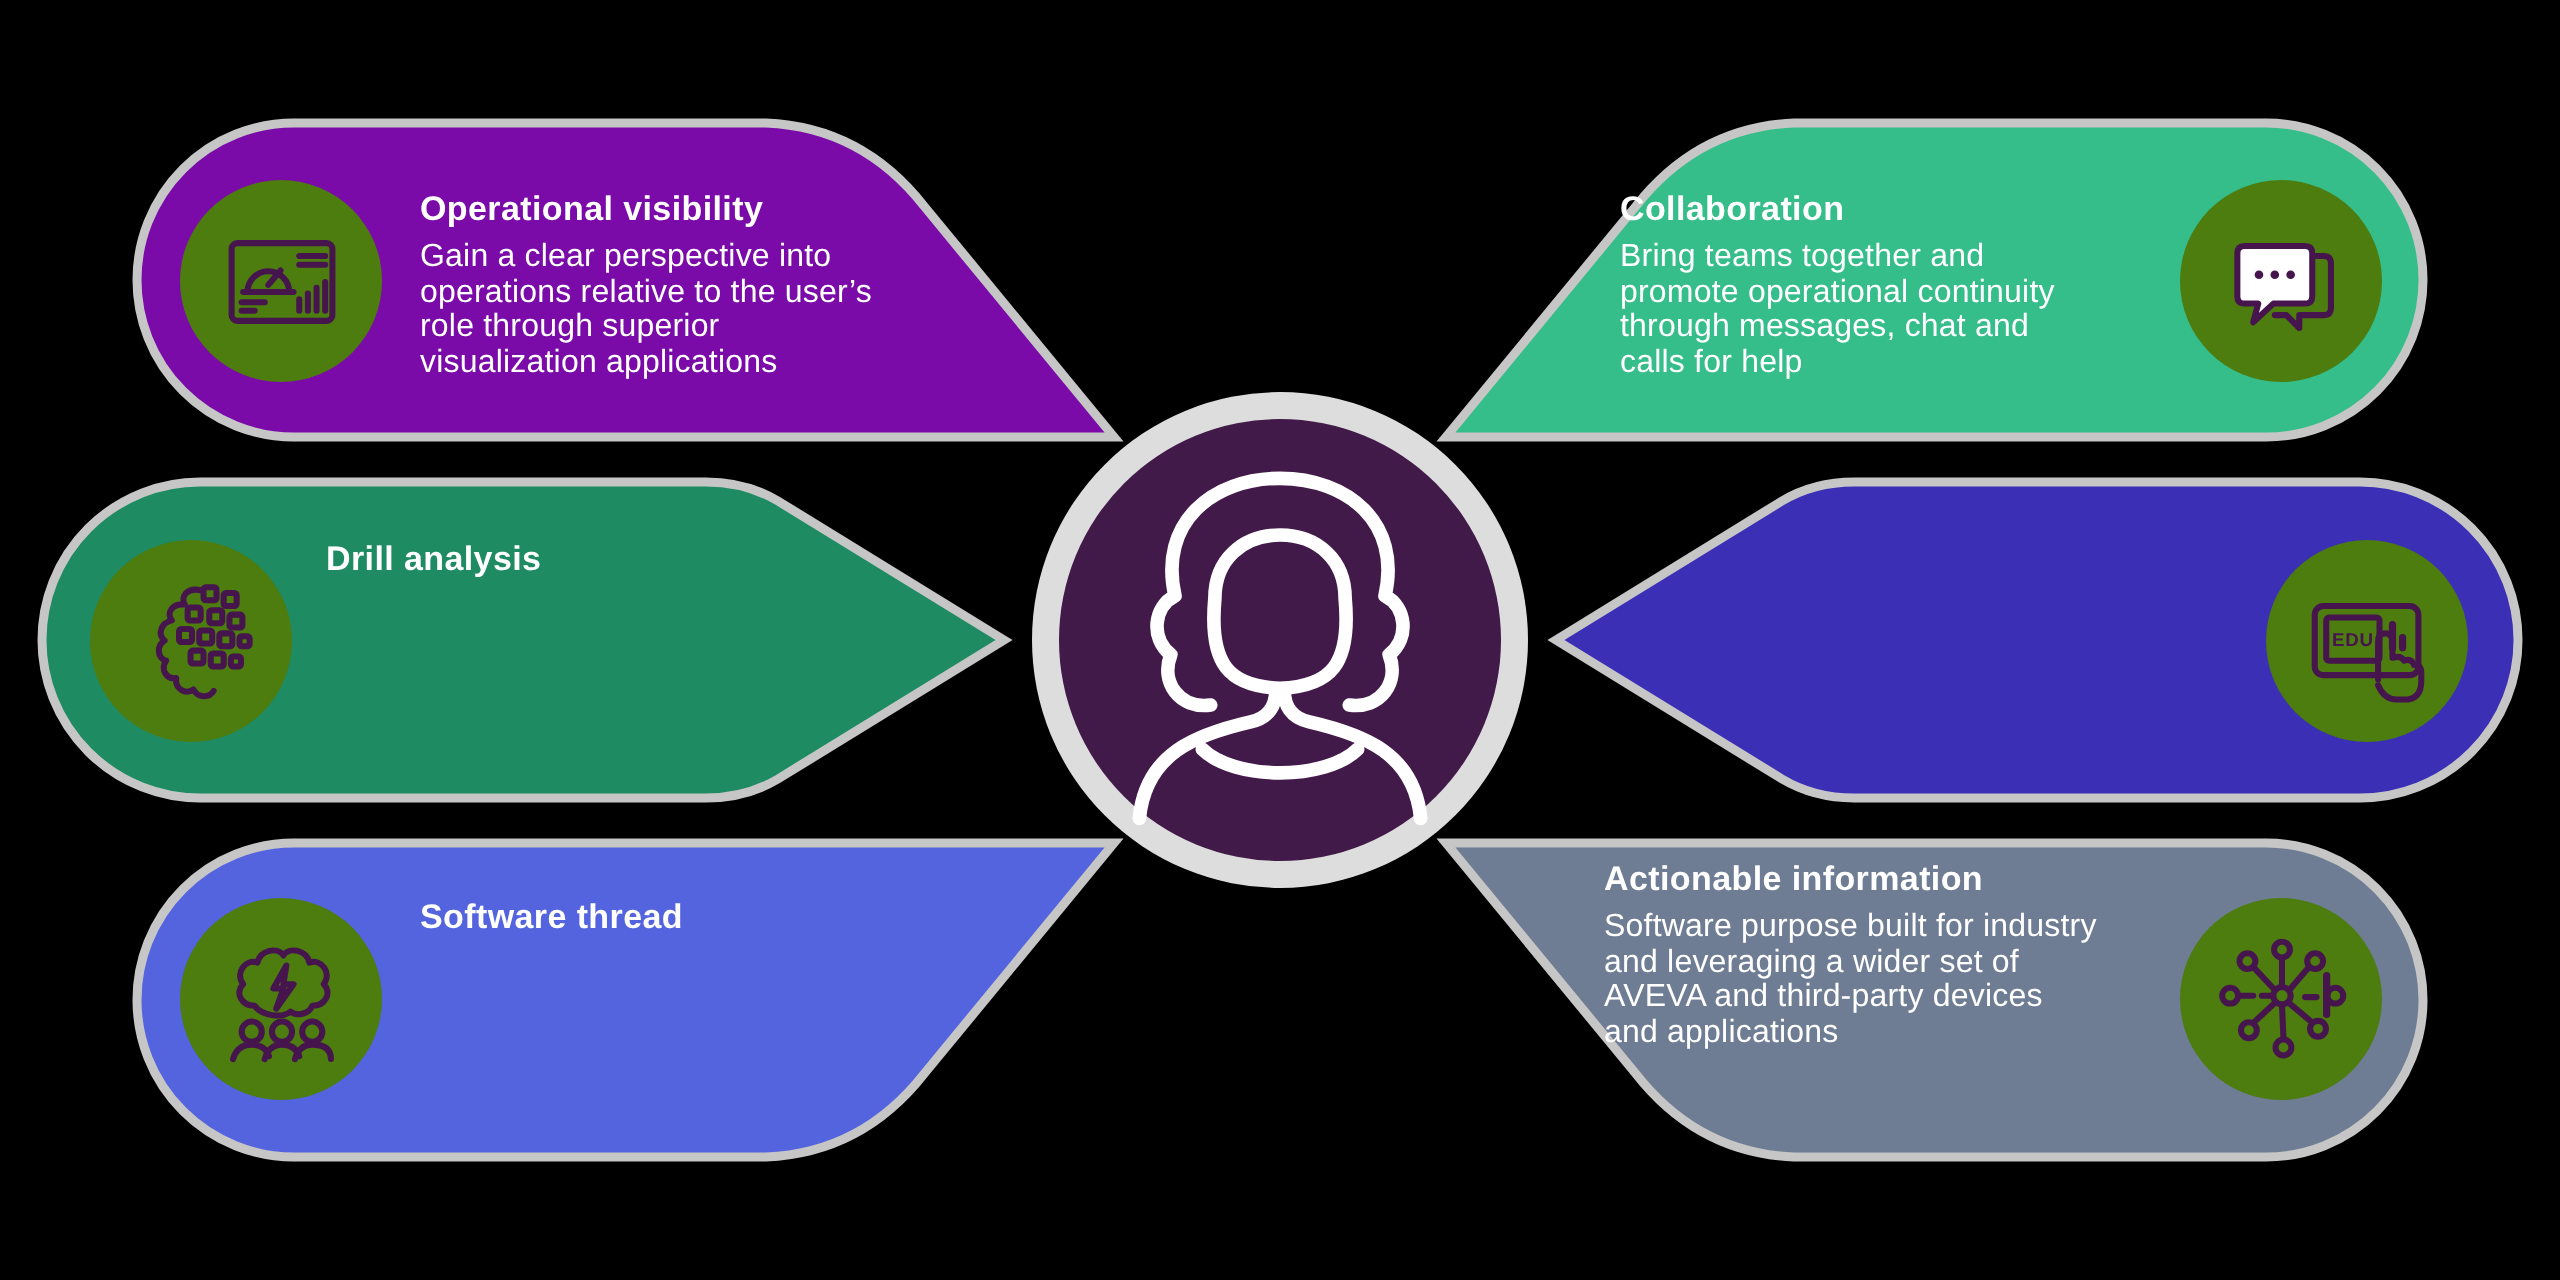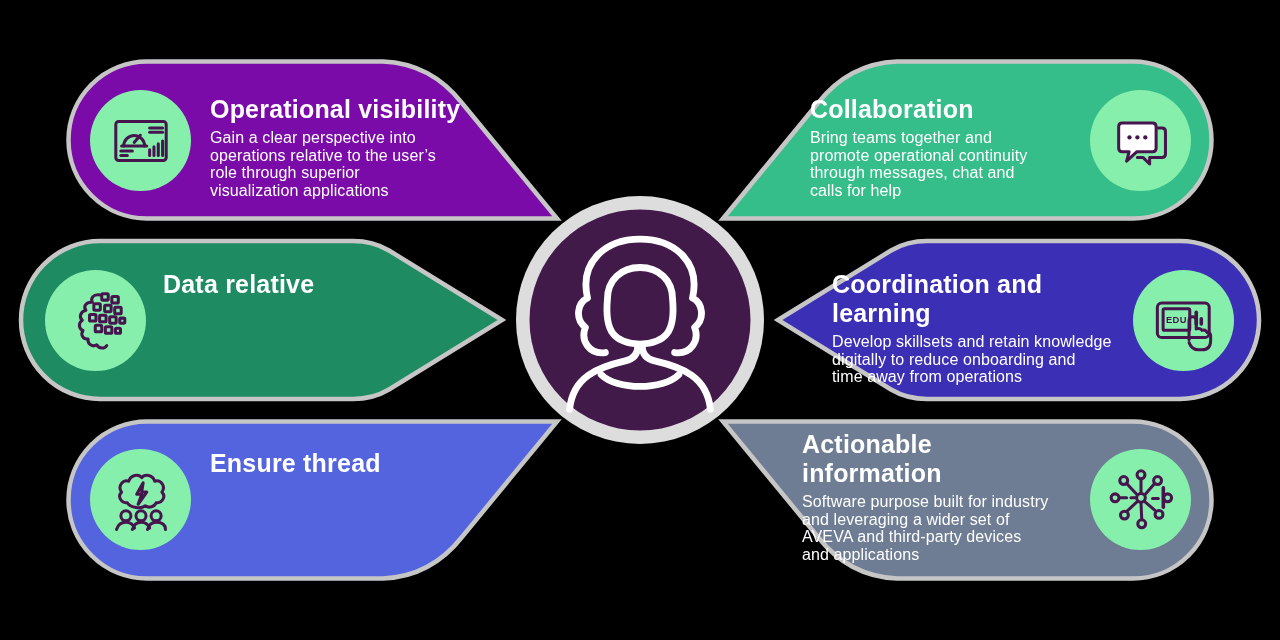"Operational visibility" .pt .title { font-size: 25px -> 17px }
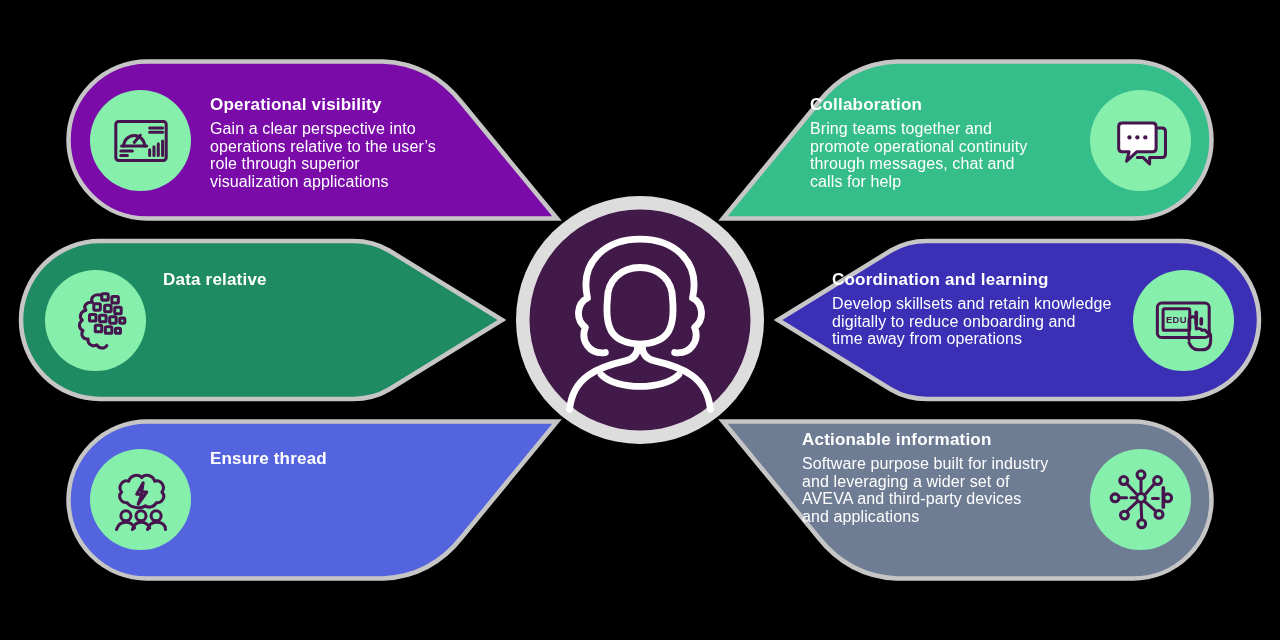"Data relative" div.title { text: Data relative -> Drill analysis }
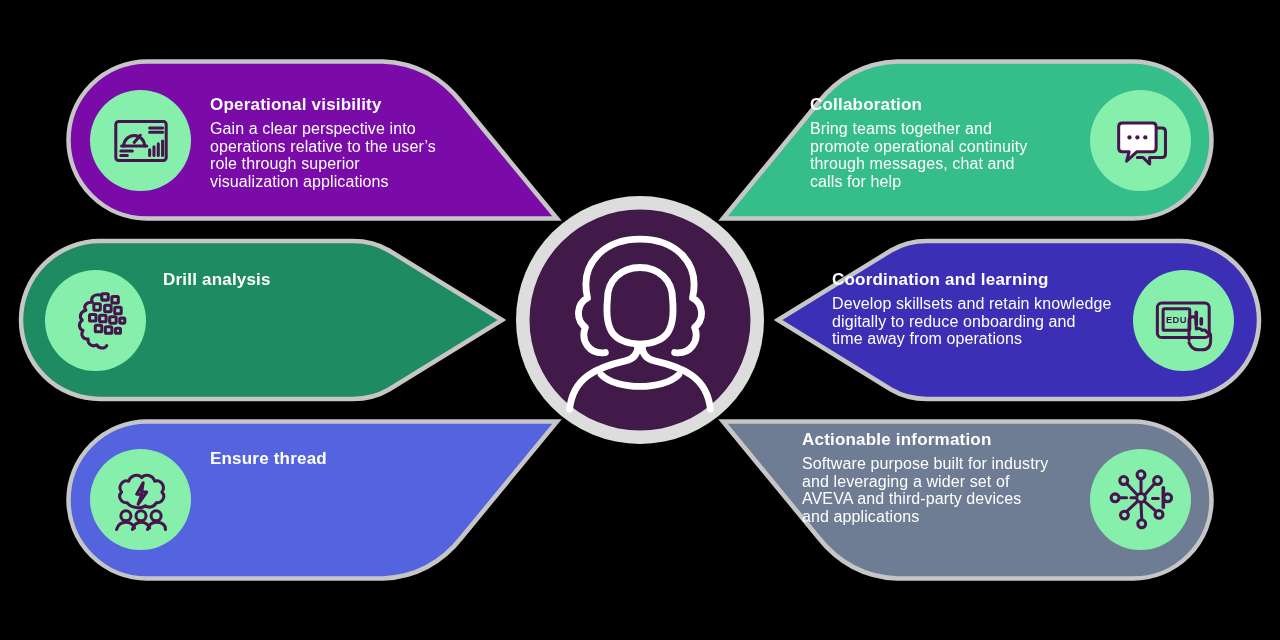"Coordination and learning" div.pt { html: <div> <div>Coordination and learning</div> <div>Develop skillsets and retain knowledge digitally to reduce onboarding and time away from operations</div> </div> -> none }
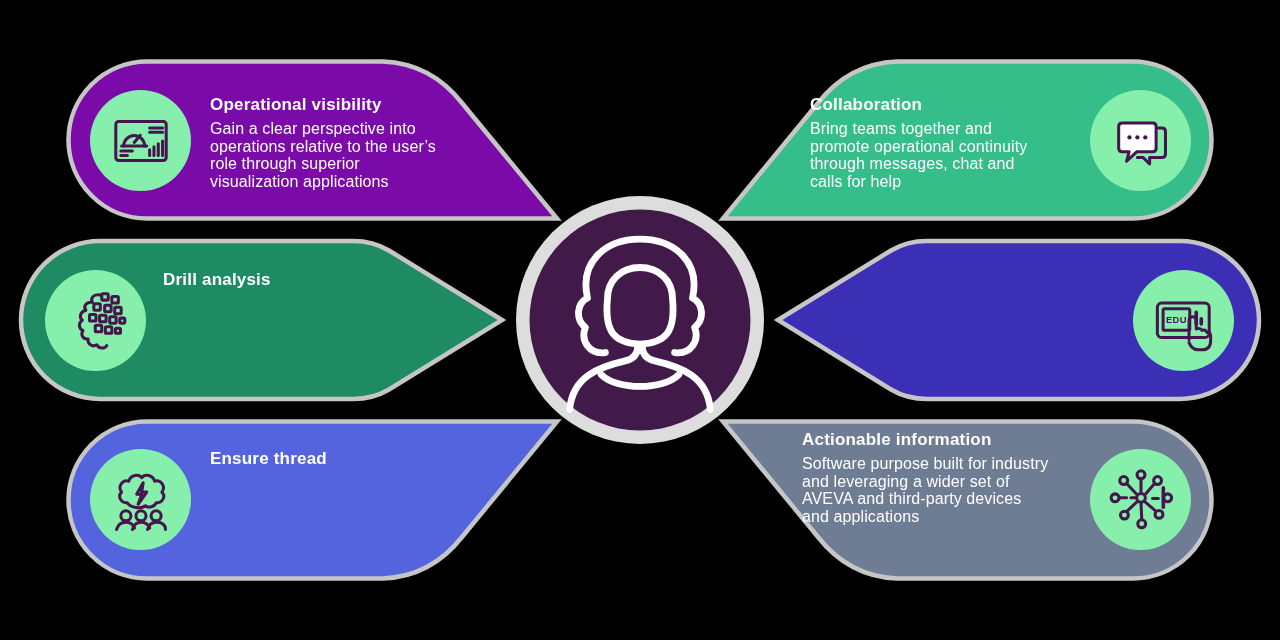"EDU" .icon-circle { background: #86efac -> #4d7c0f }
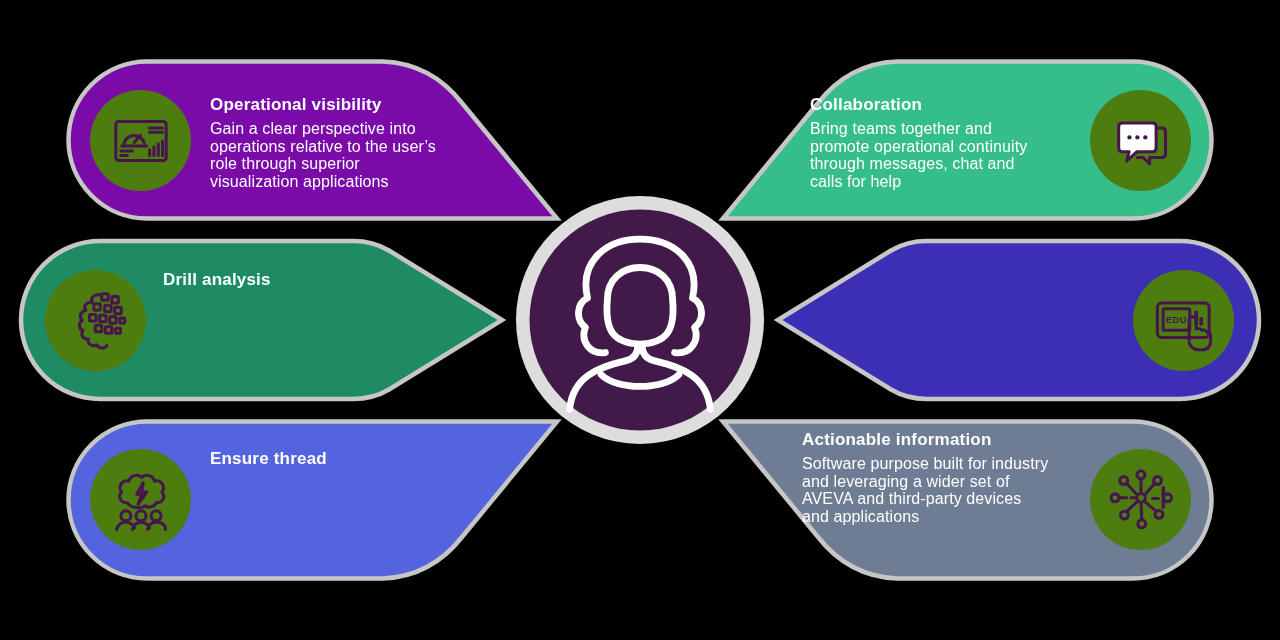"Ensure thread" div.title { text: Ensure -> Software }
